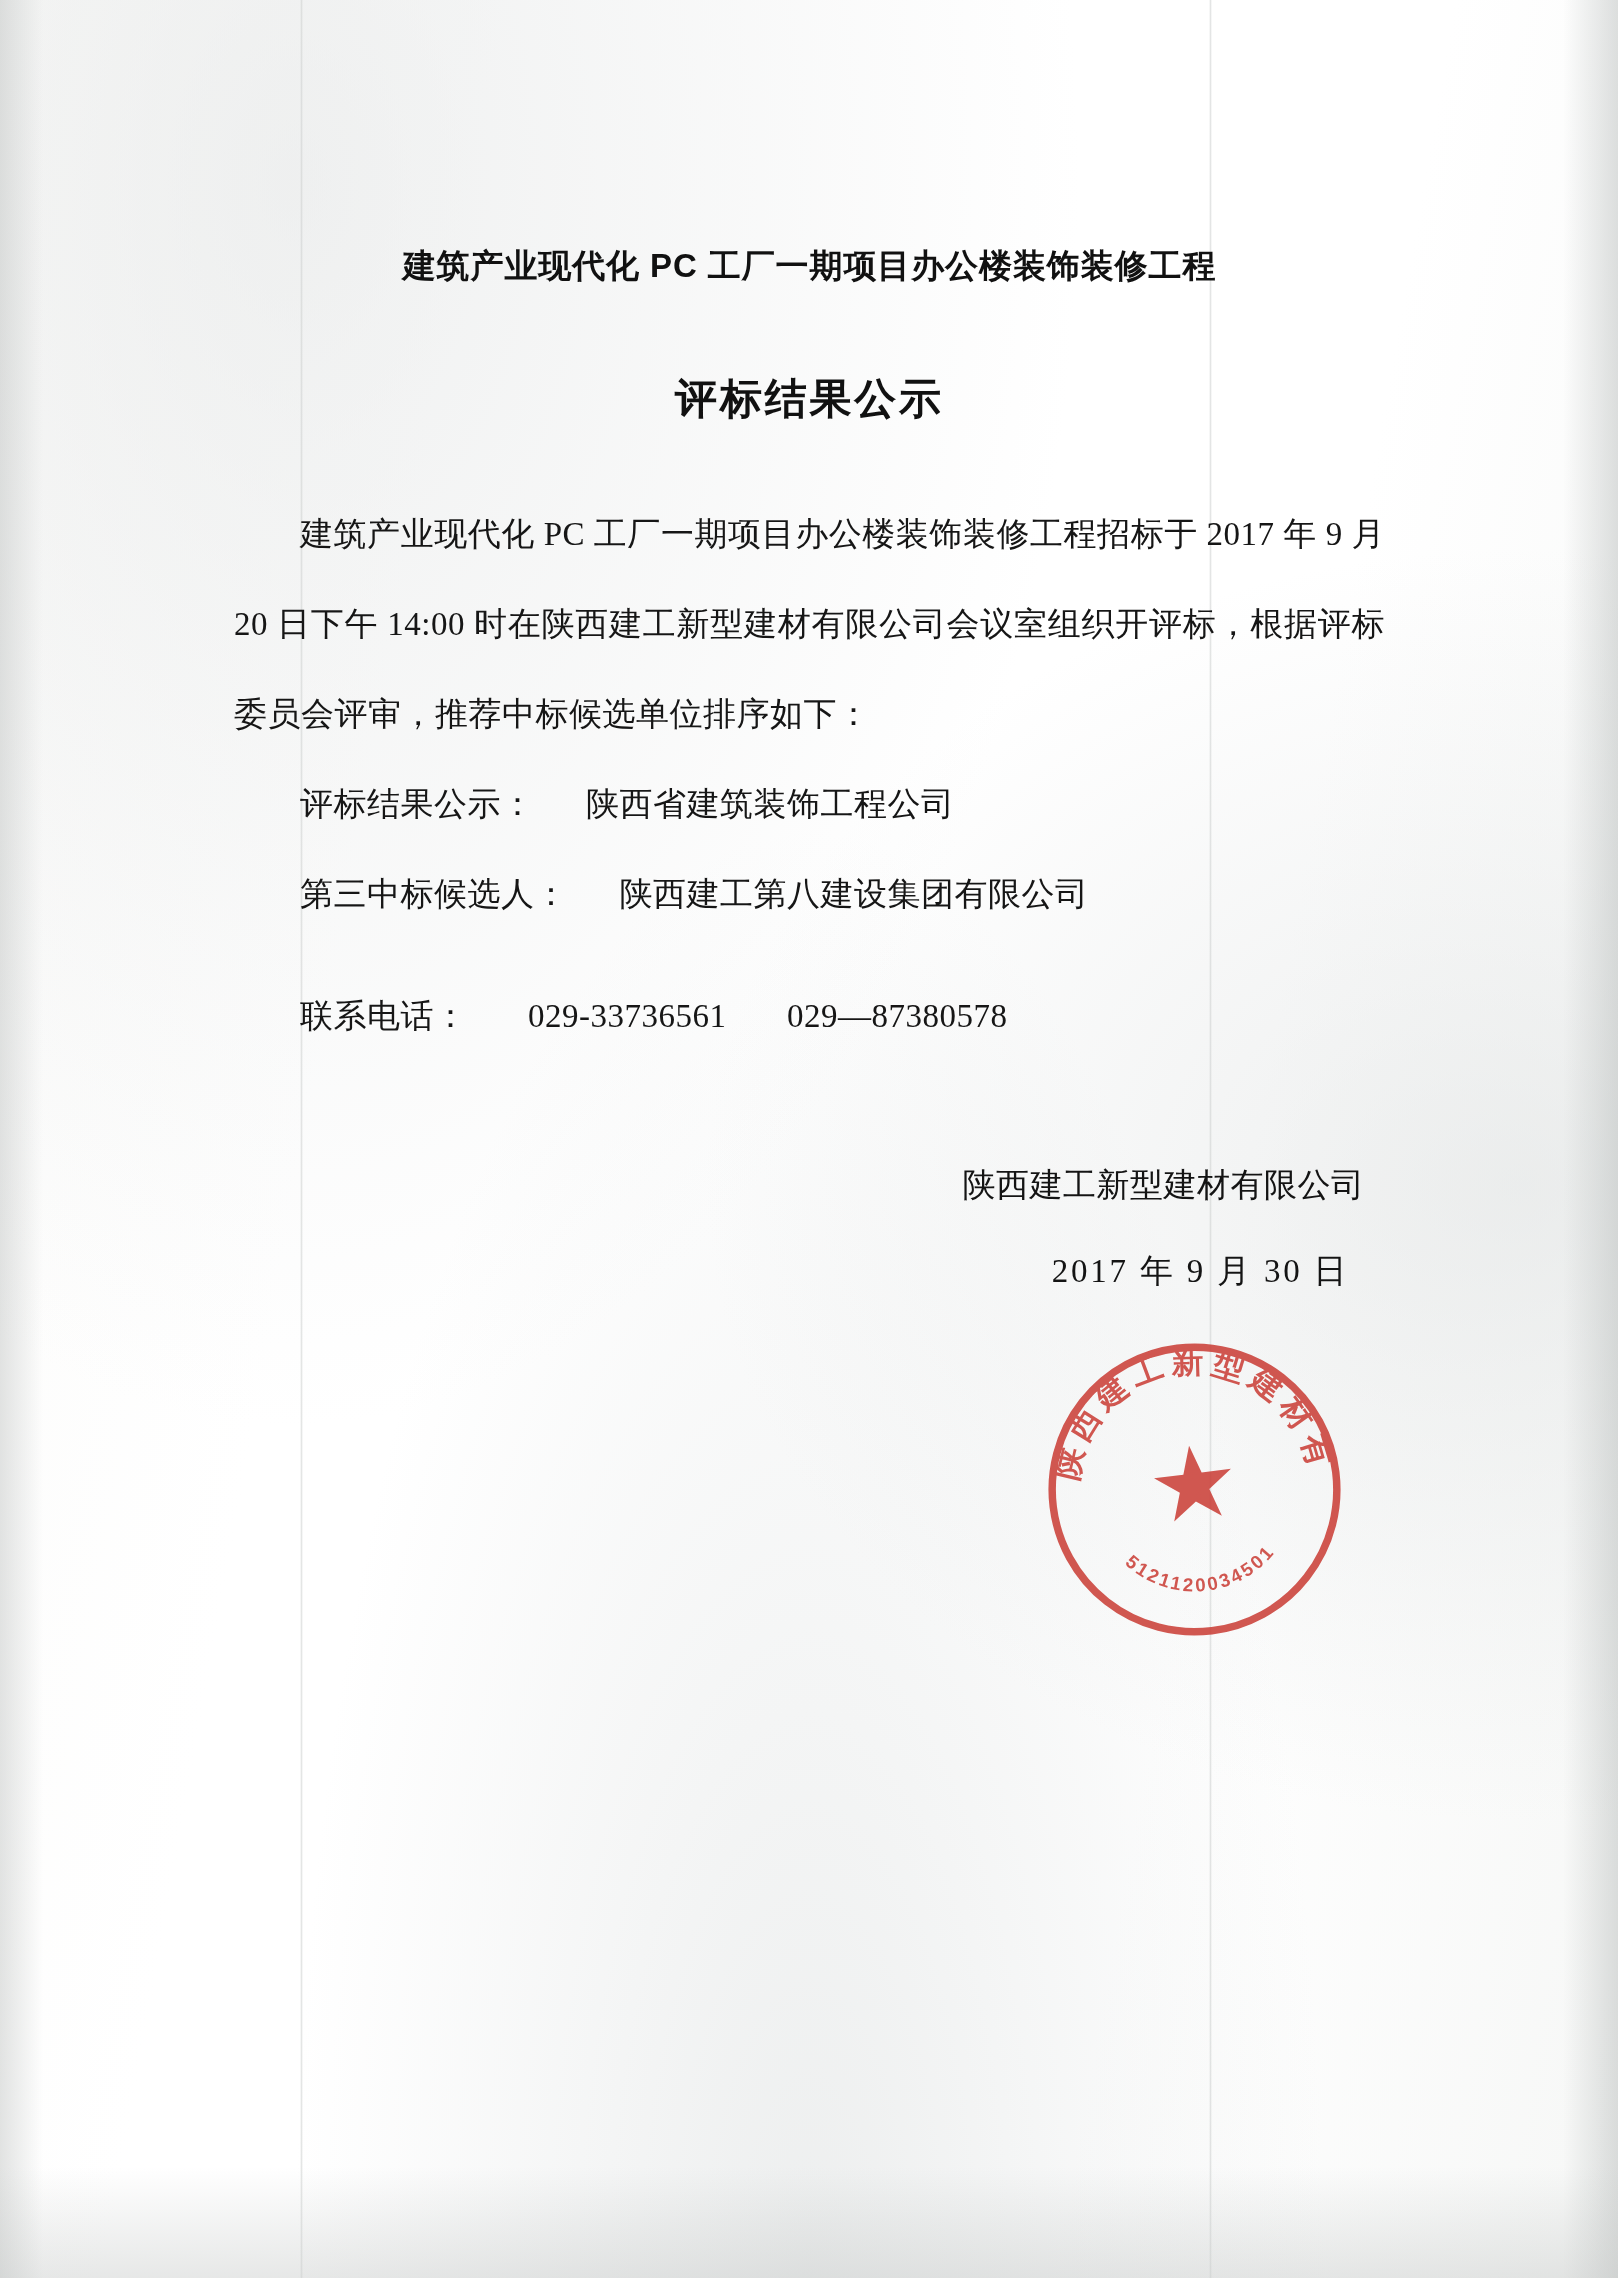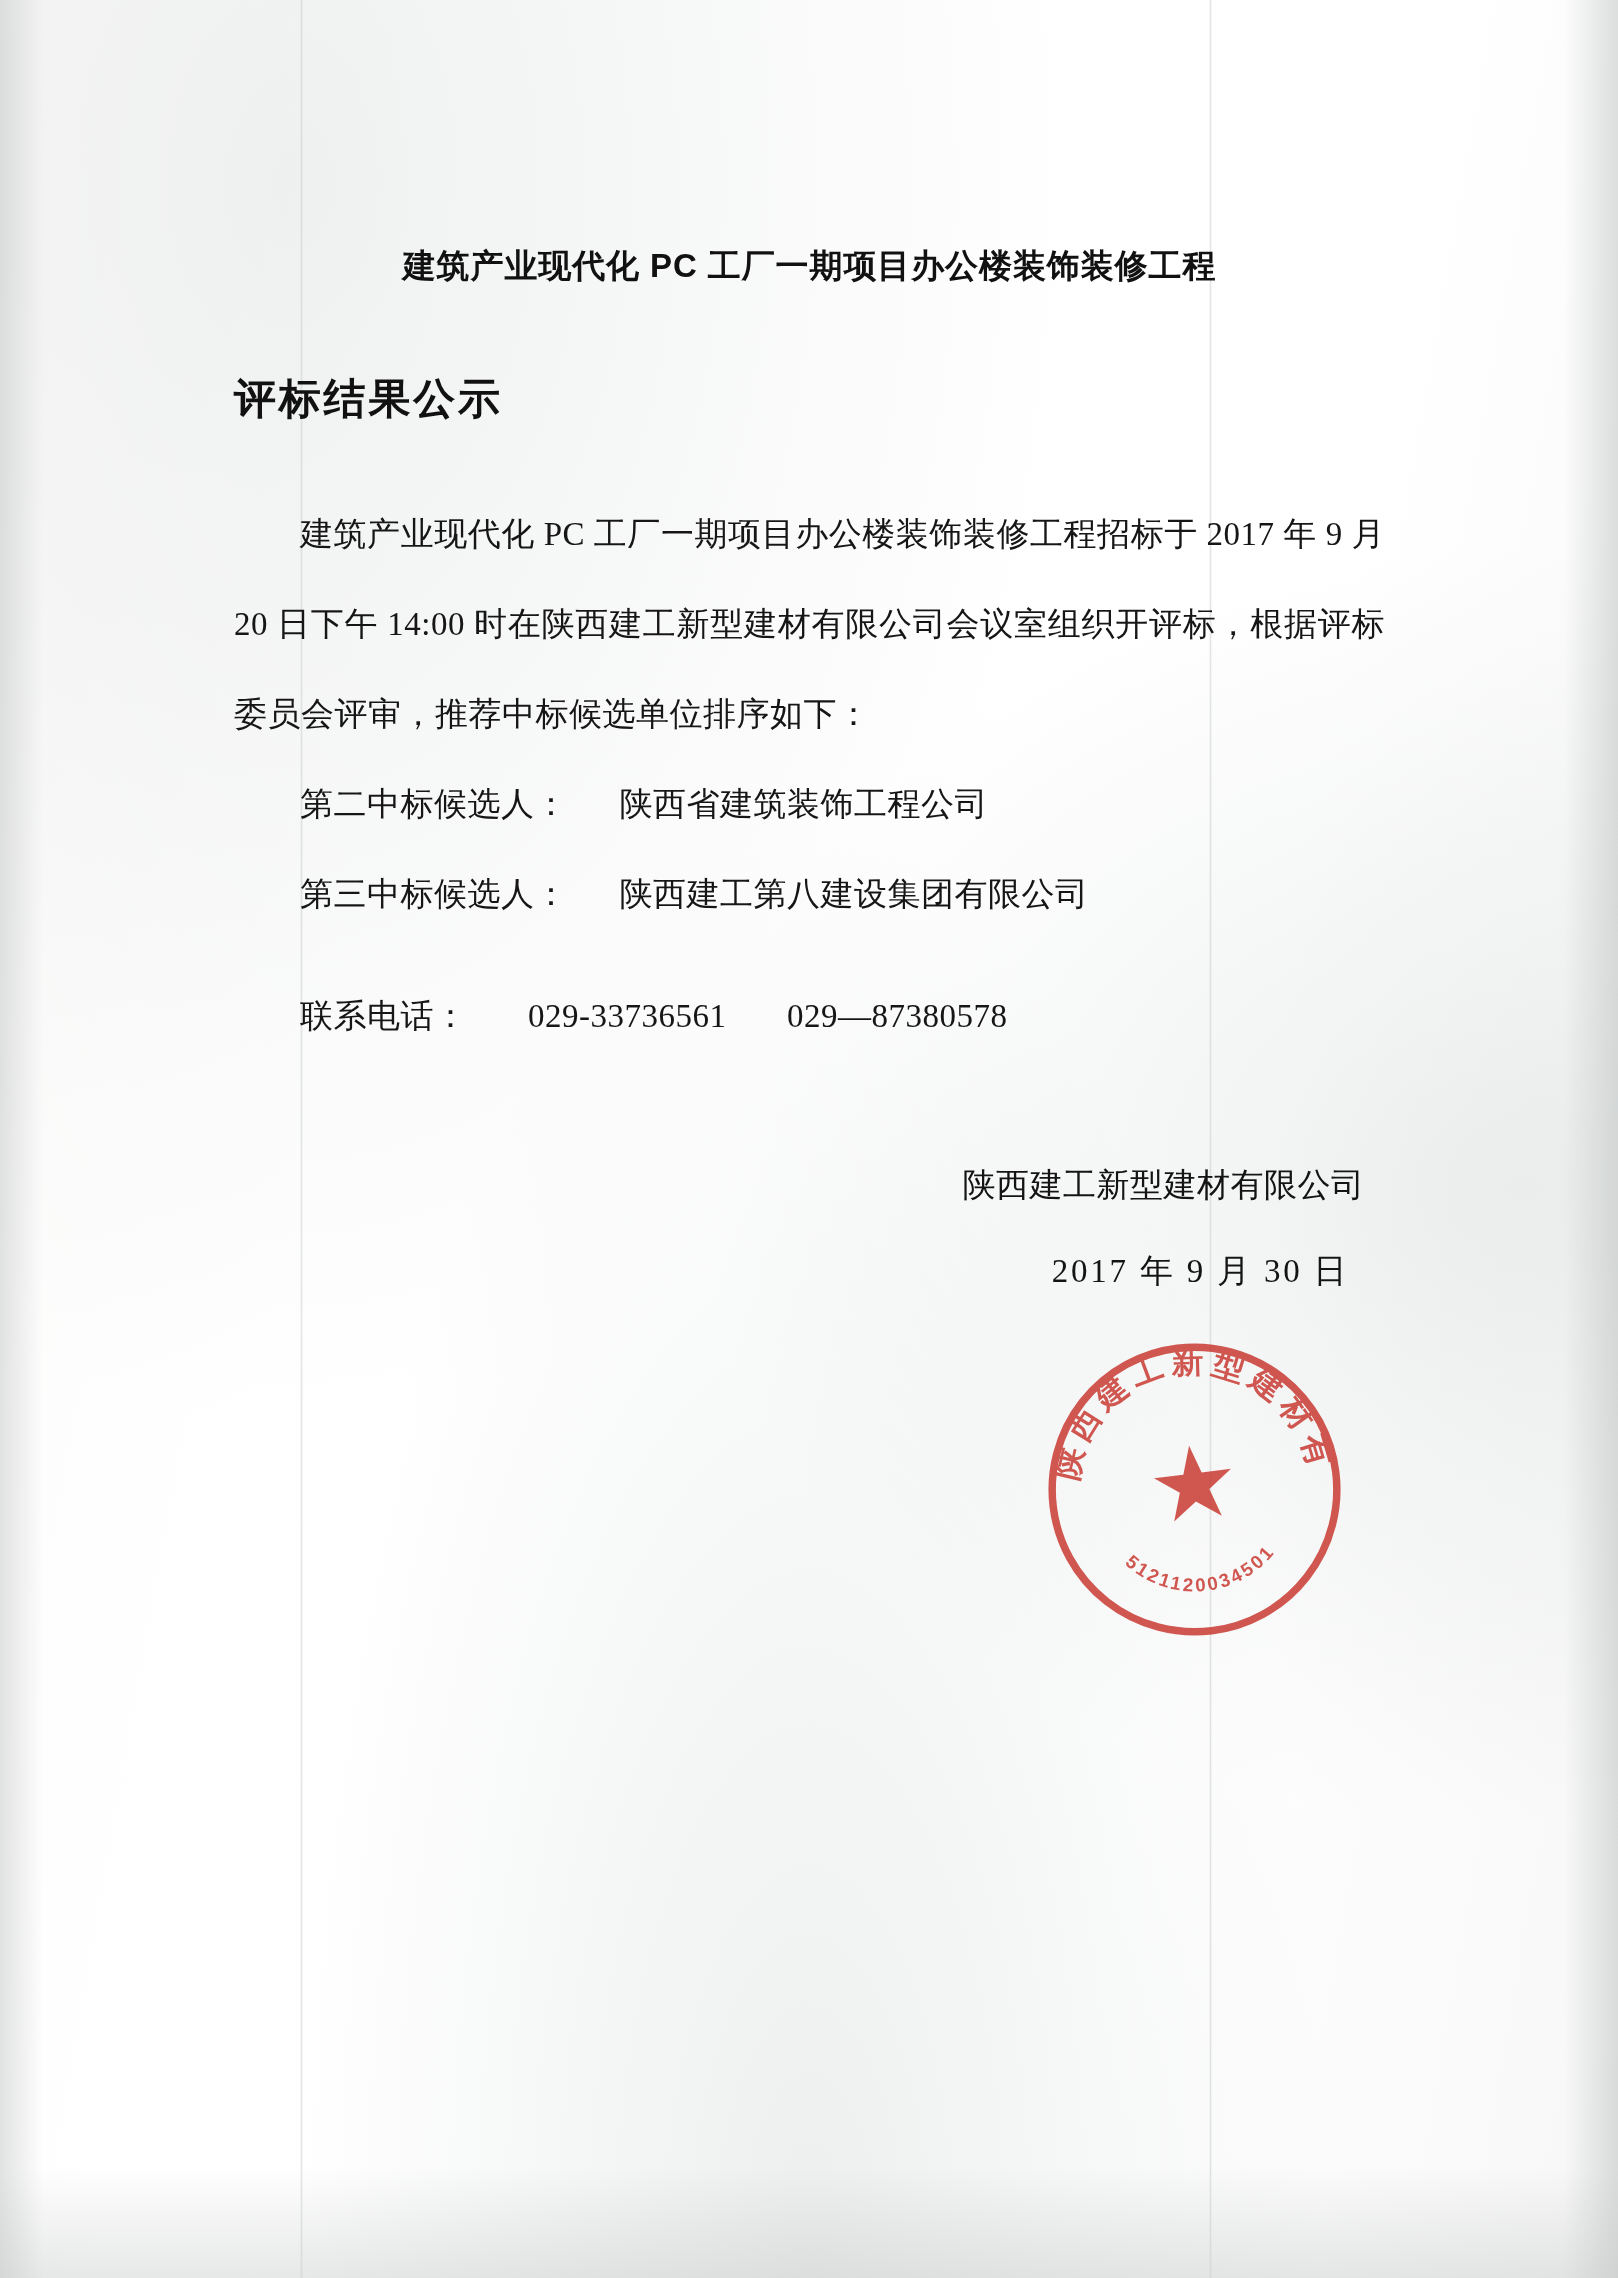"评标结果公示" .doc-heading { text-align: none -> center }
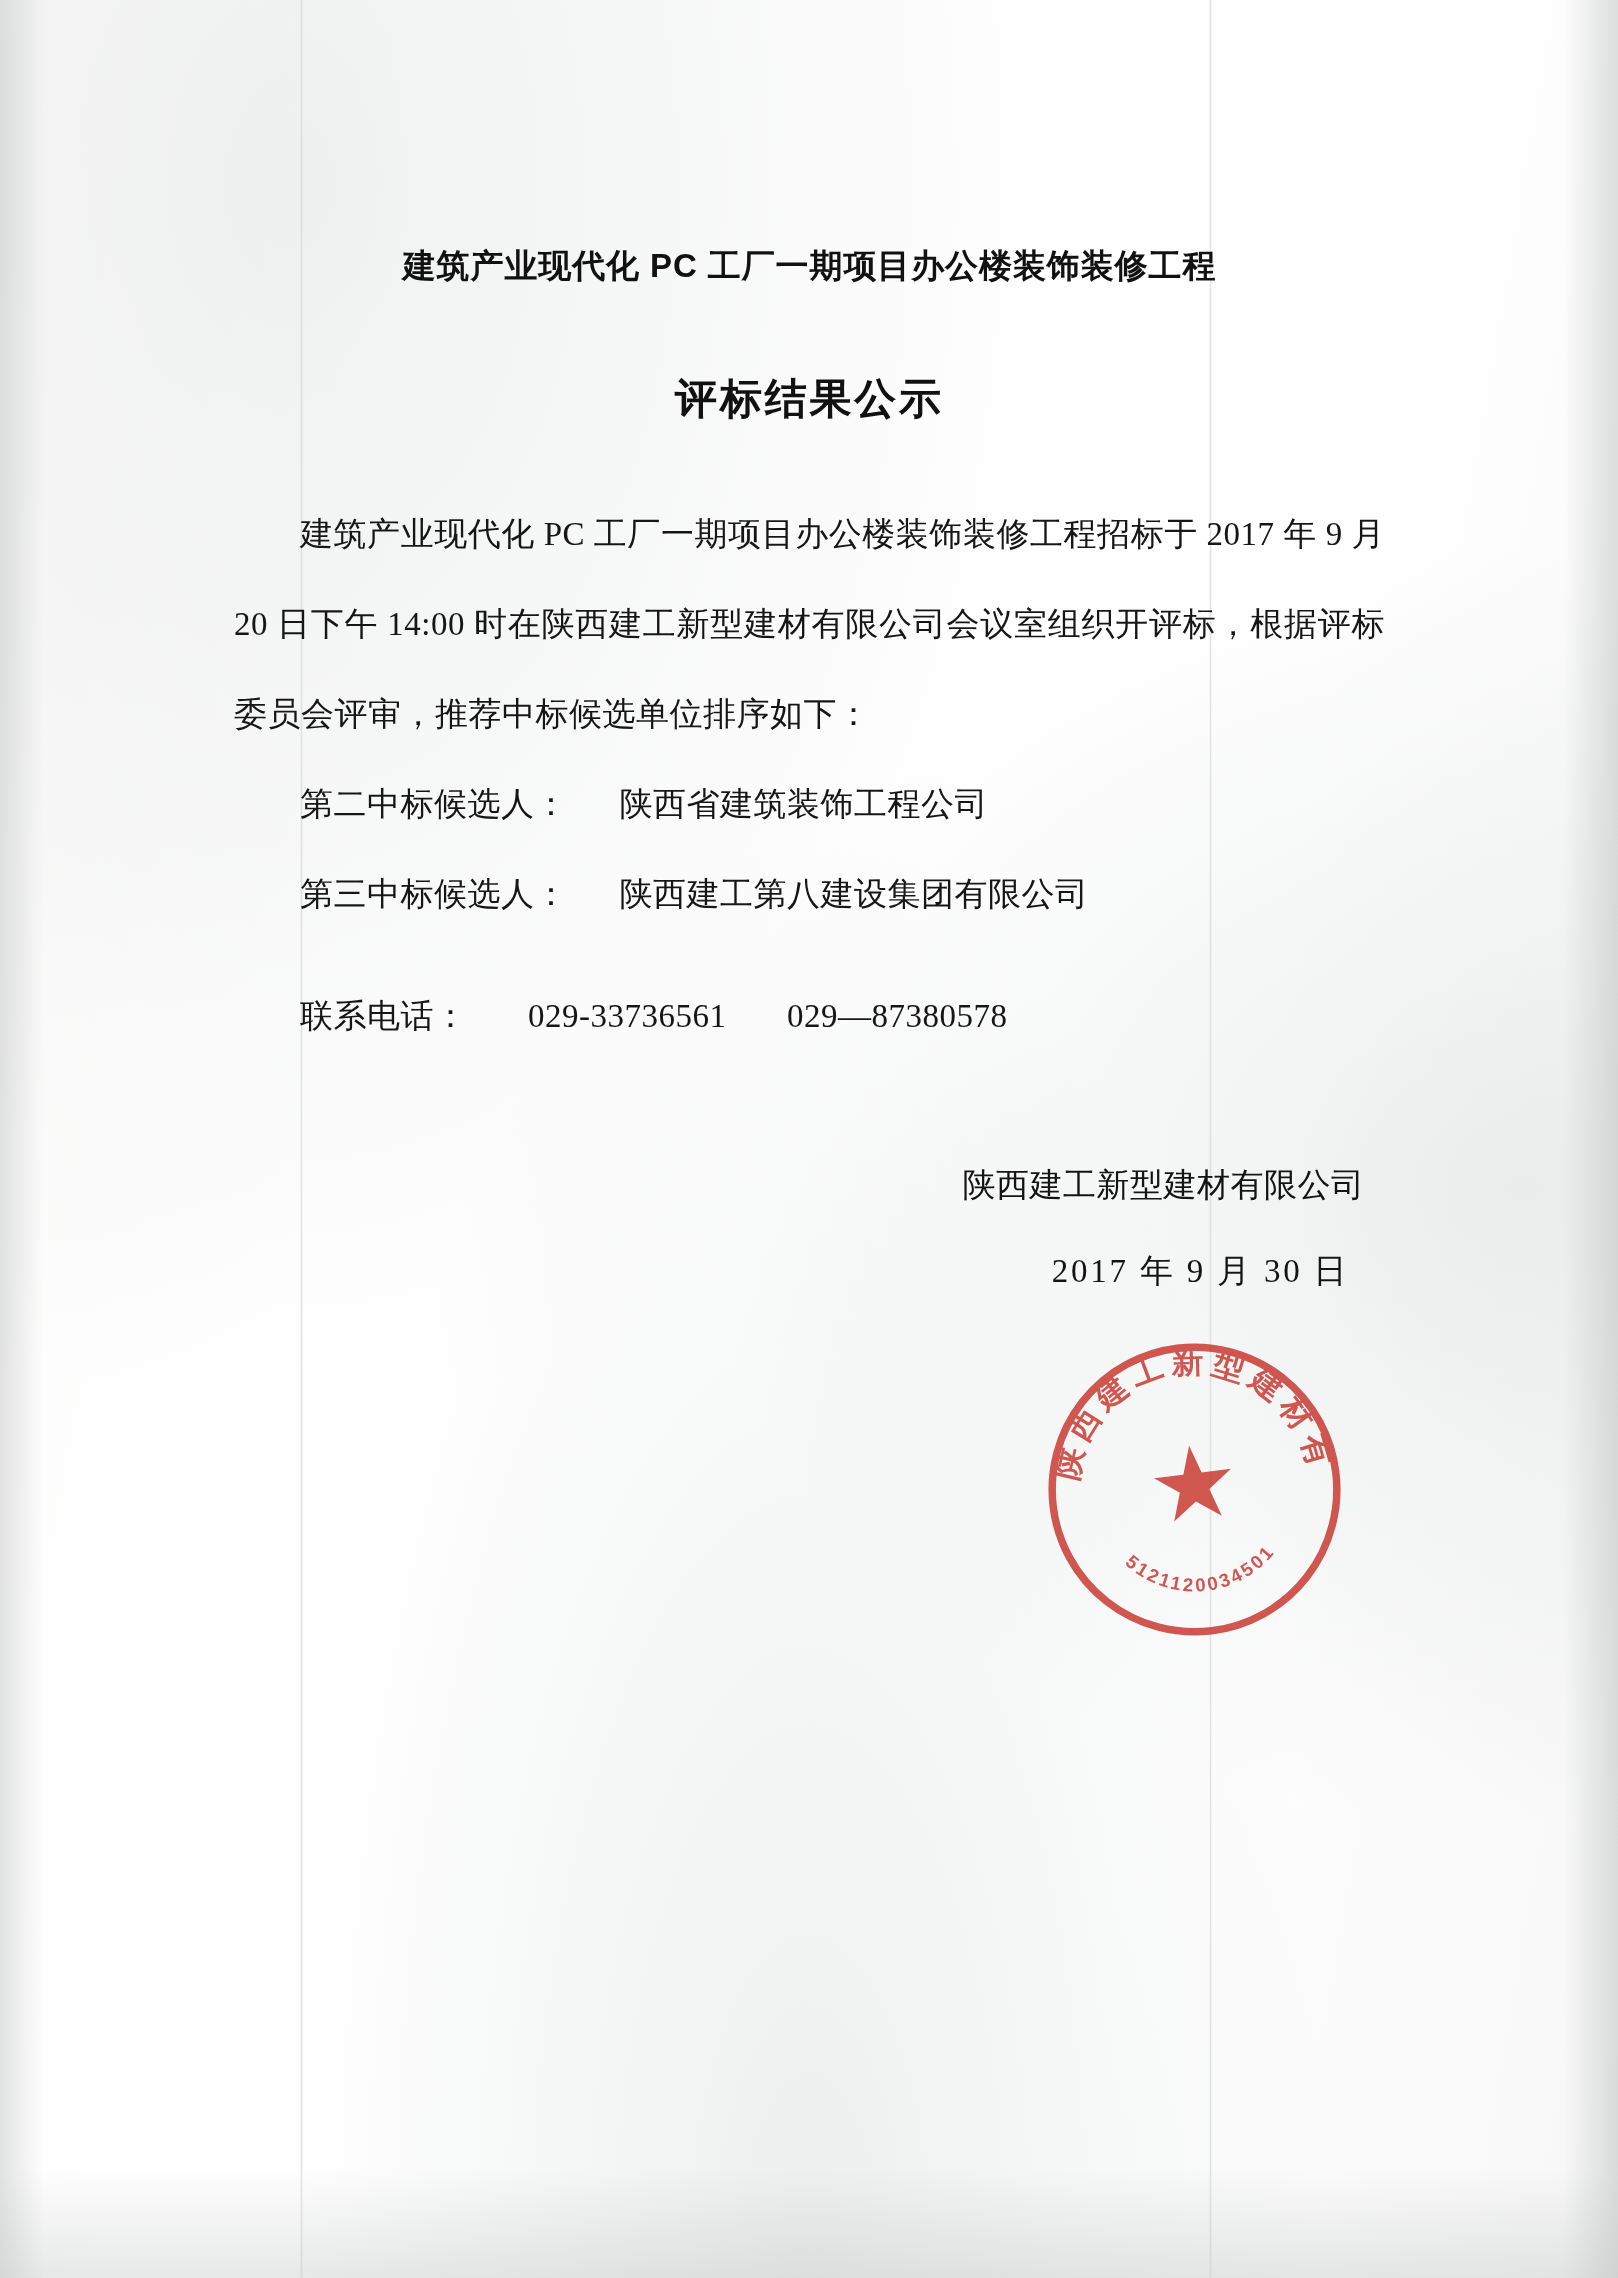"第二中标候选人：" span { text: 第二中标候选人 -> 评标结果公示 }
